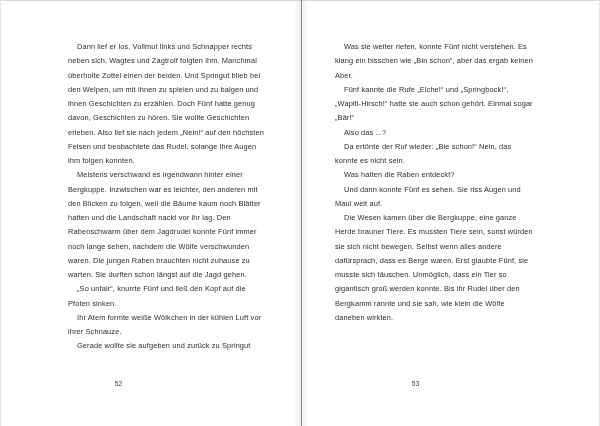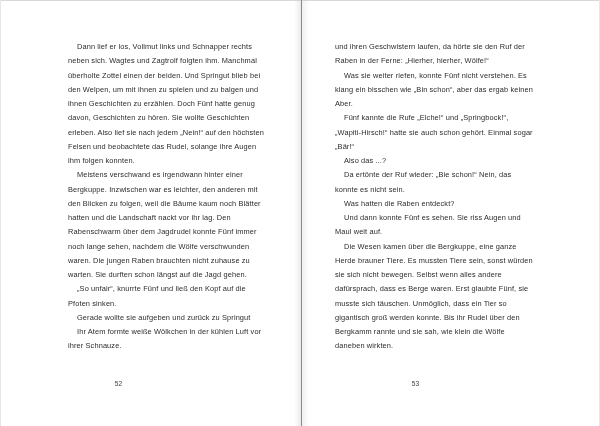"und ihren Geschwistern laufen, da" p.para { html: <p>und ihren Geschwistern laufen, da hörte sie den Ruf der Raben in der Ferne: „Hierher, hierher, Wölfe!“</p> -> none }
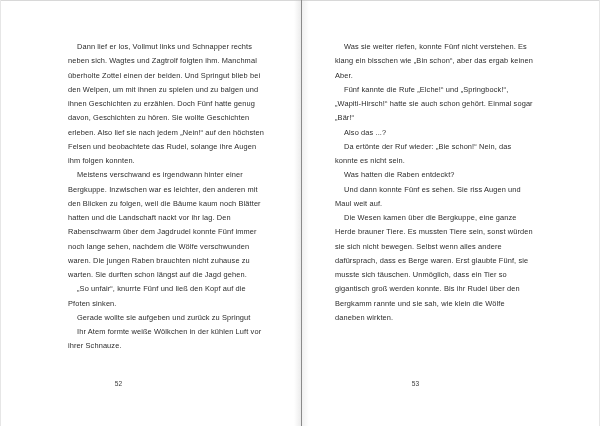"Gerade wollte sie aufgeben und" p.para { order: before "Ihr Atem formte weiße Wölkchen" -> after "Ihr Atem formte weiße Wölkchen" }
